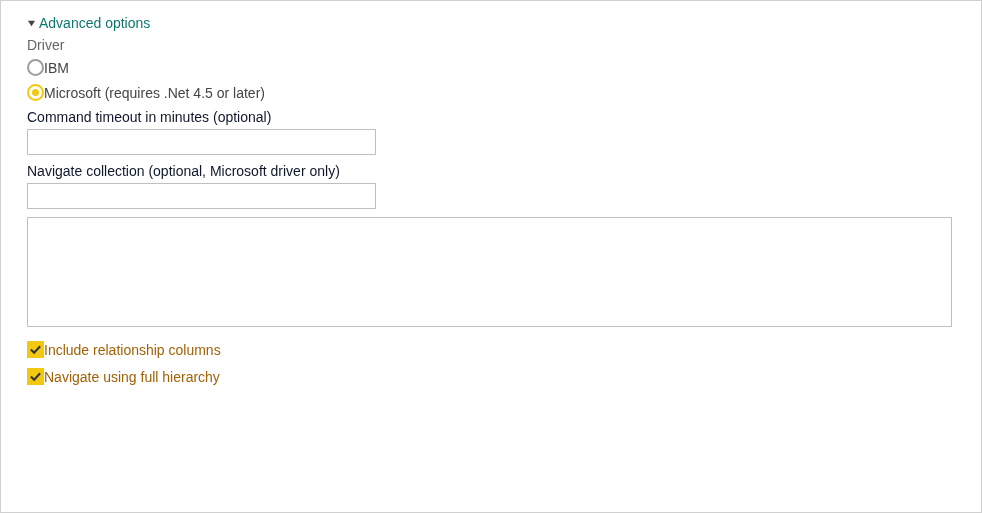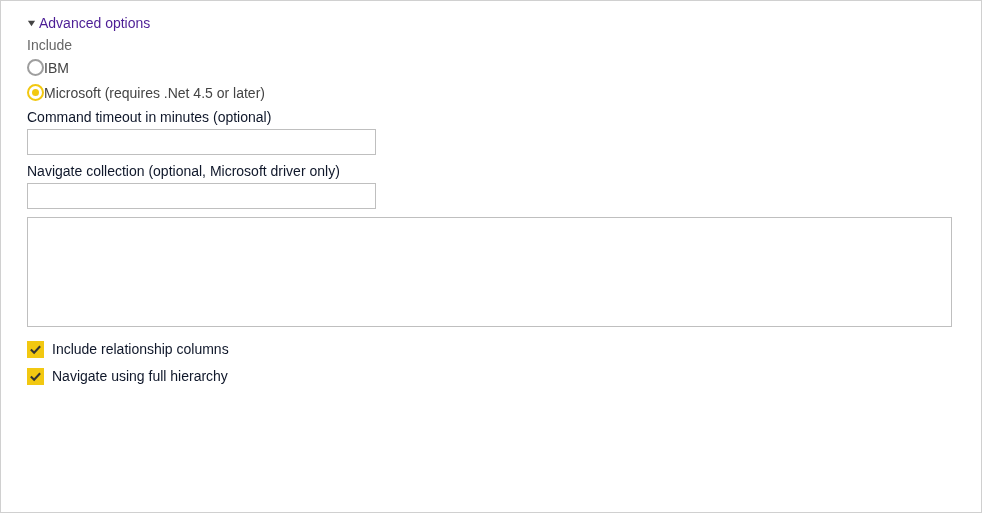"Advanced options" .section-header { color: #4c1d95 -> #0f766e }
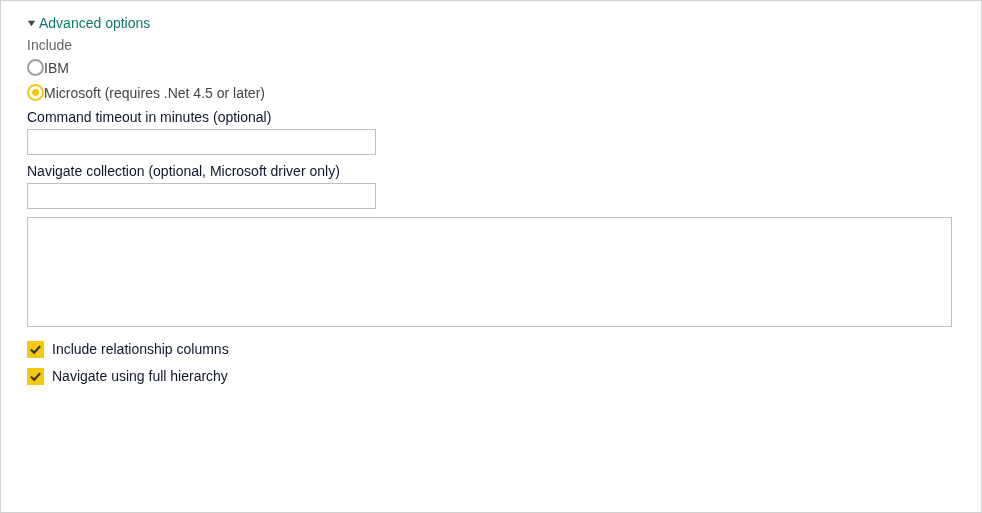"Include" span.driver-label { text: Include -> Driver }
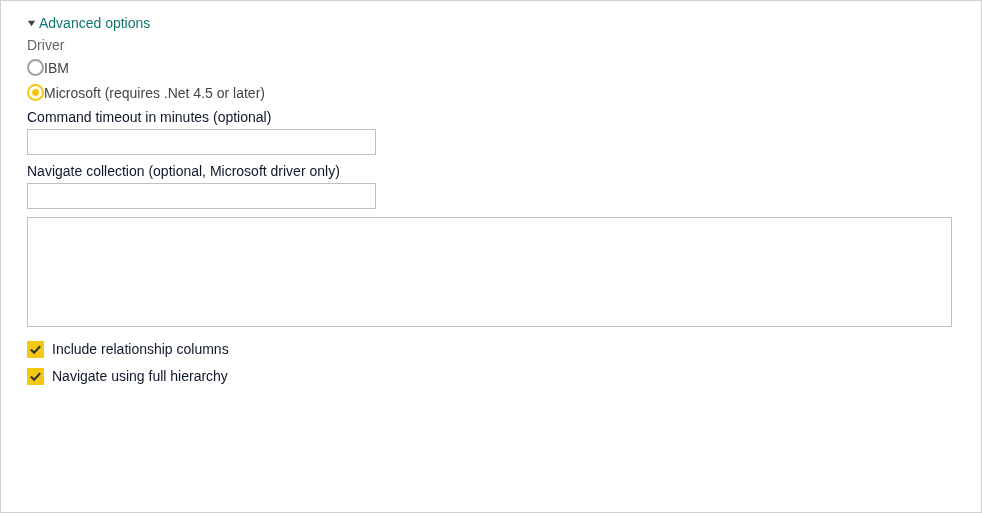"Include relationship columns" .checkbox-row { align-items: flex-start -> center; color: #0f172a -> #a16207; gap: 8px -> none }
